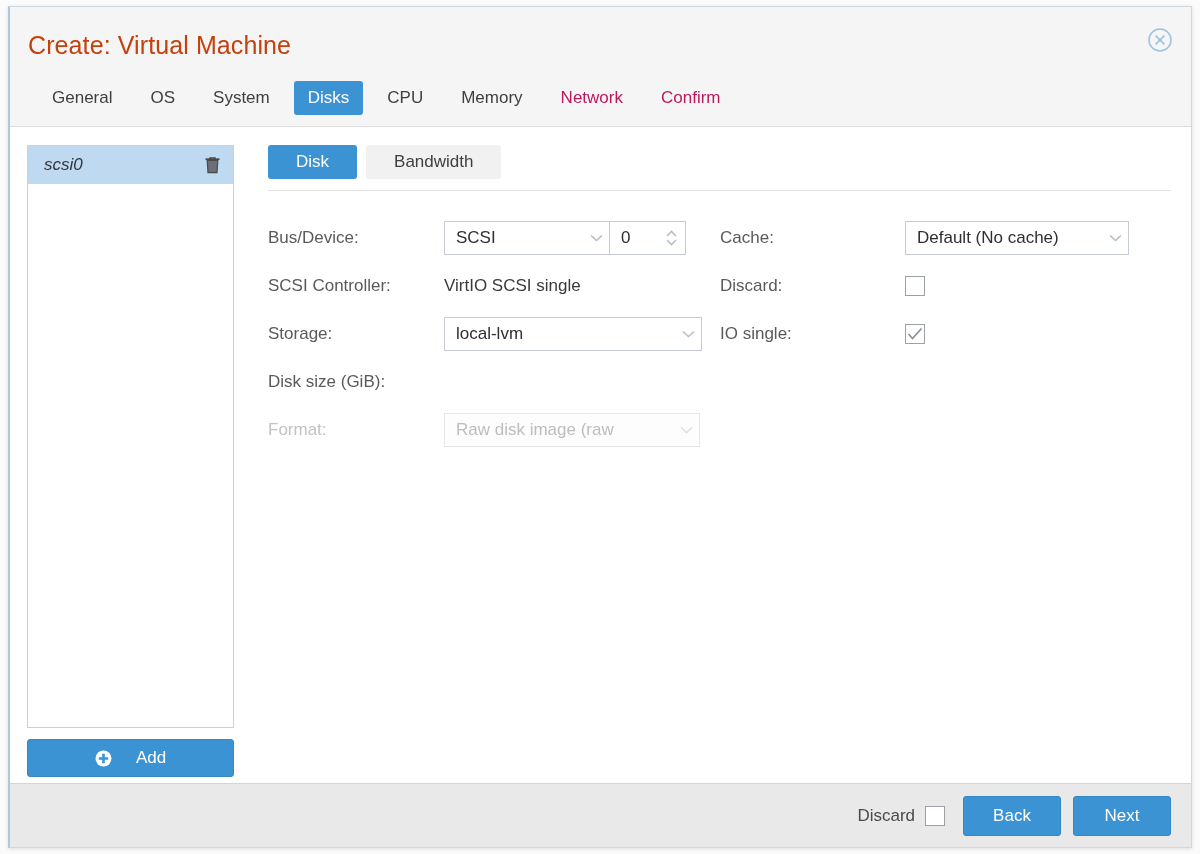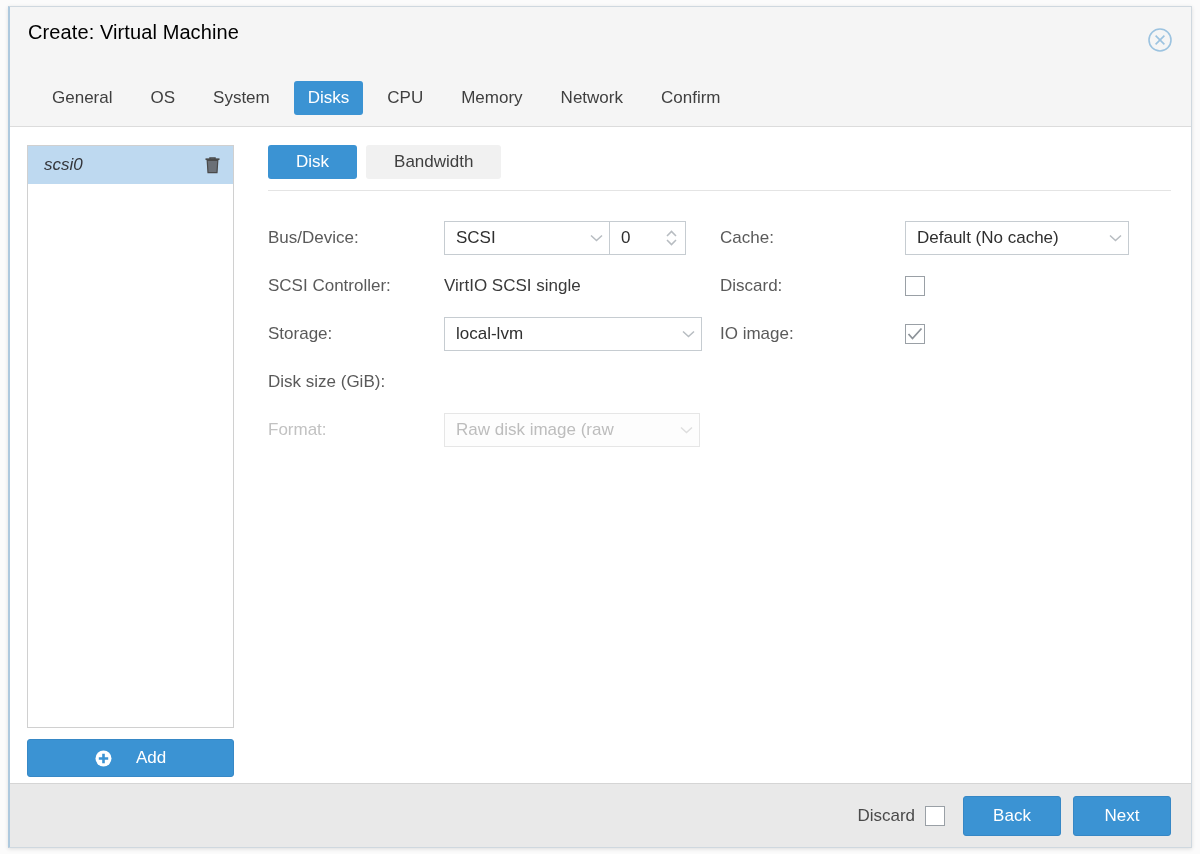"Create: Virtual Machine" .dlg-title { color: #000000 -> #c2410c; font-size: 20px -> 25px; top: 14px -> 24px }
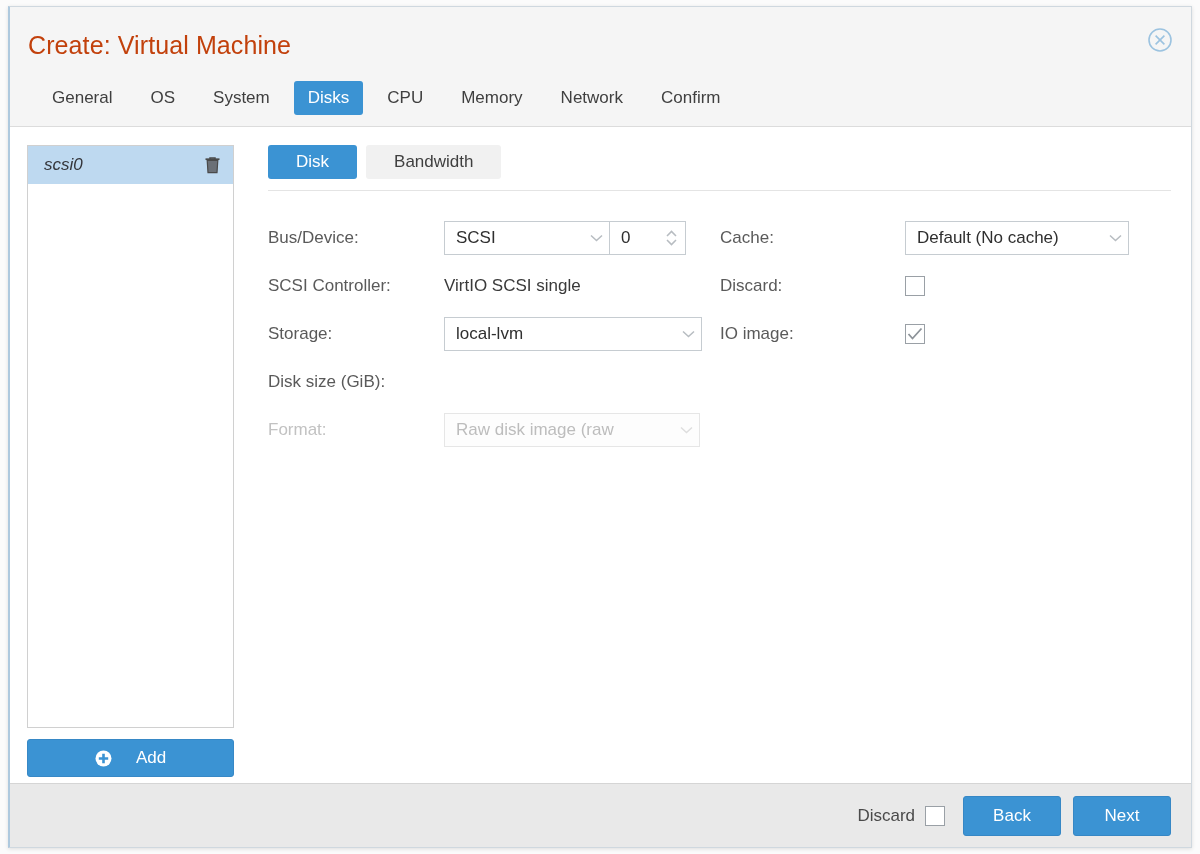"Network" .tab.disabled { color: #404040 -> #be185d }
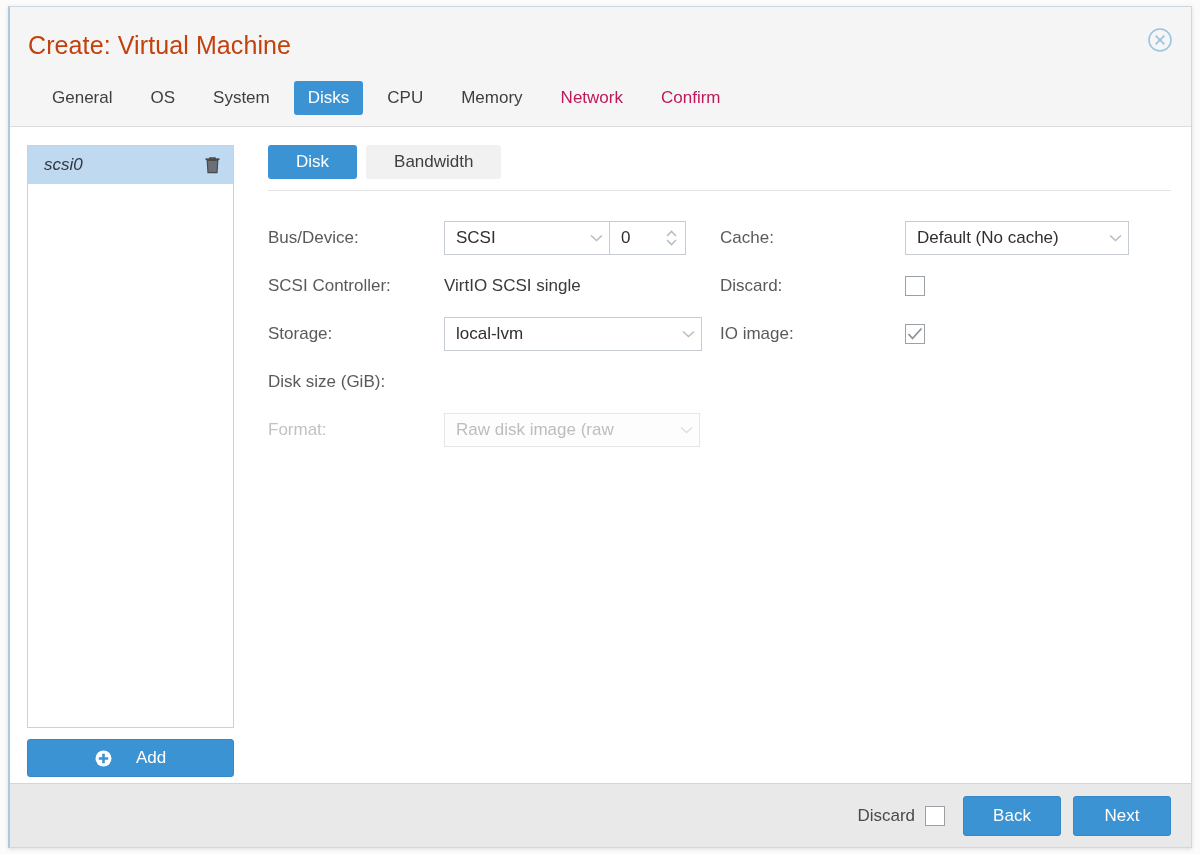"IO image:" div.flabel { text: image -> single }
